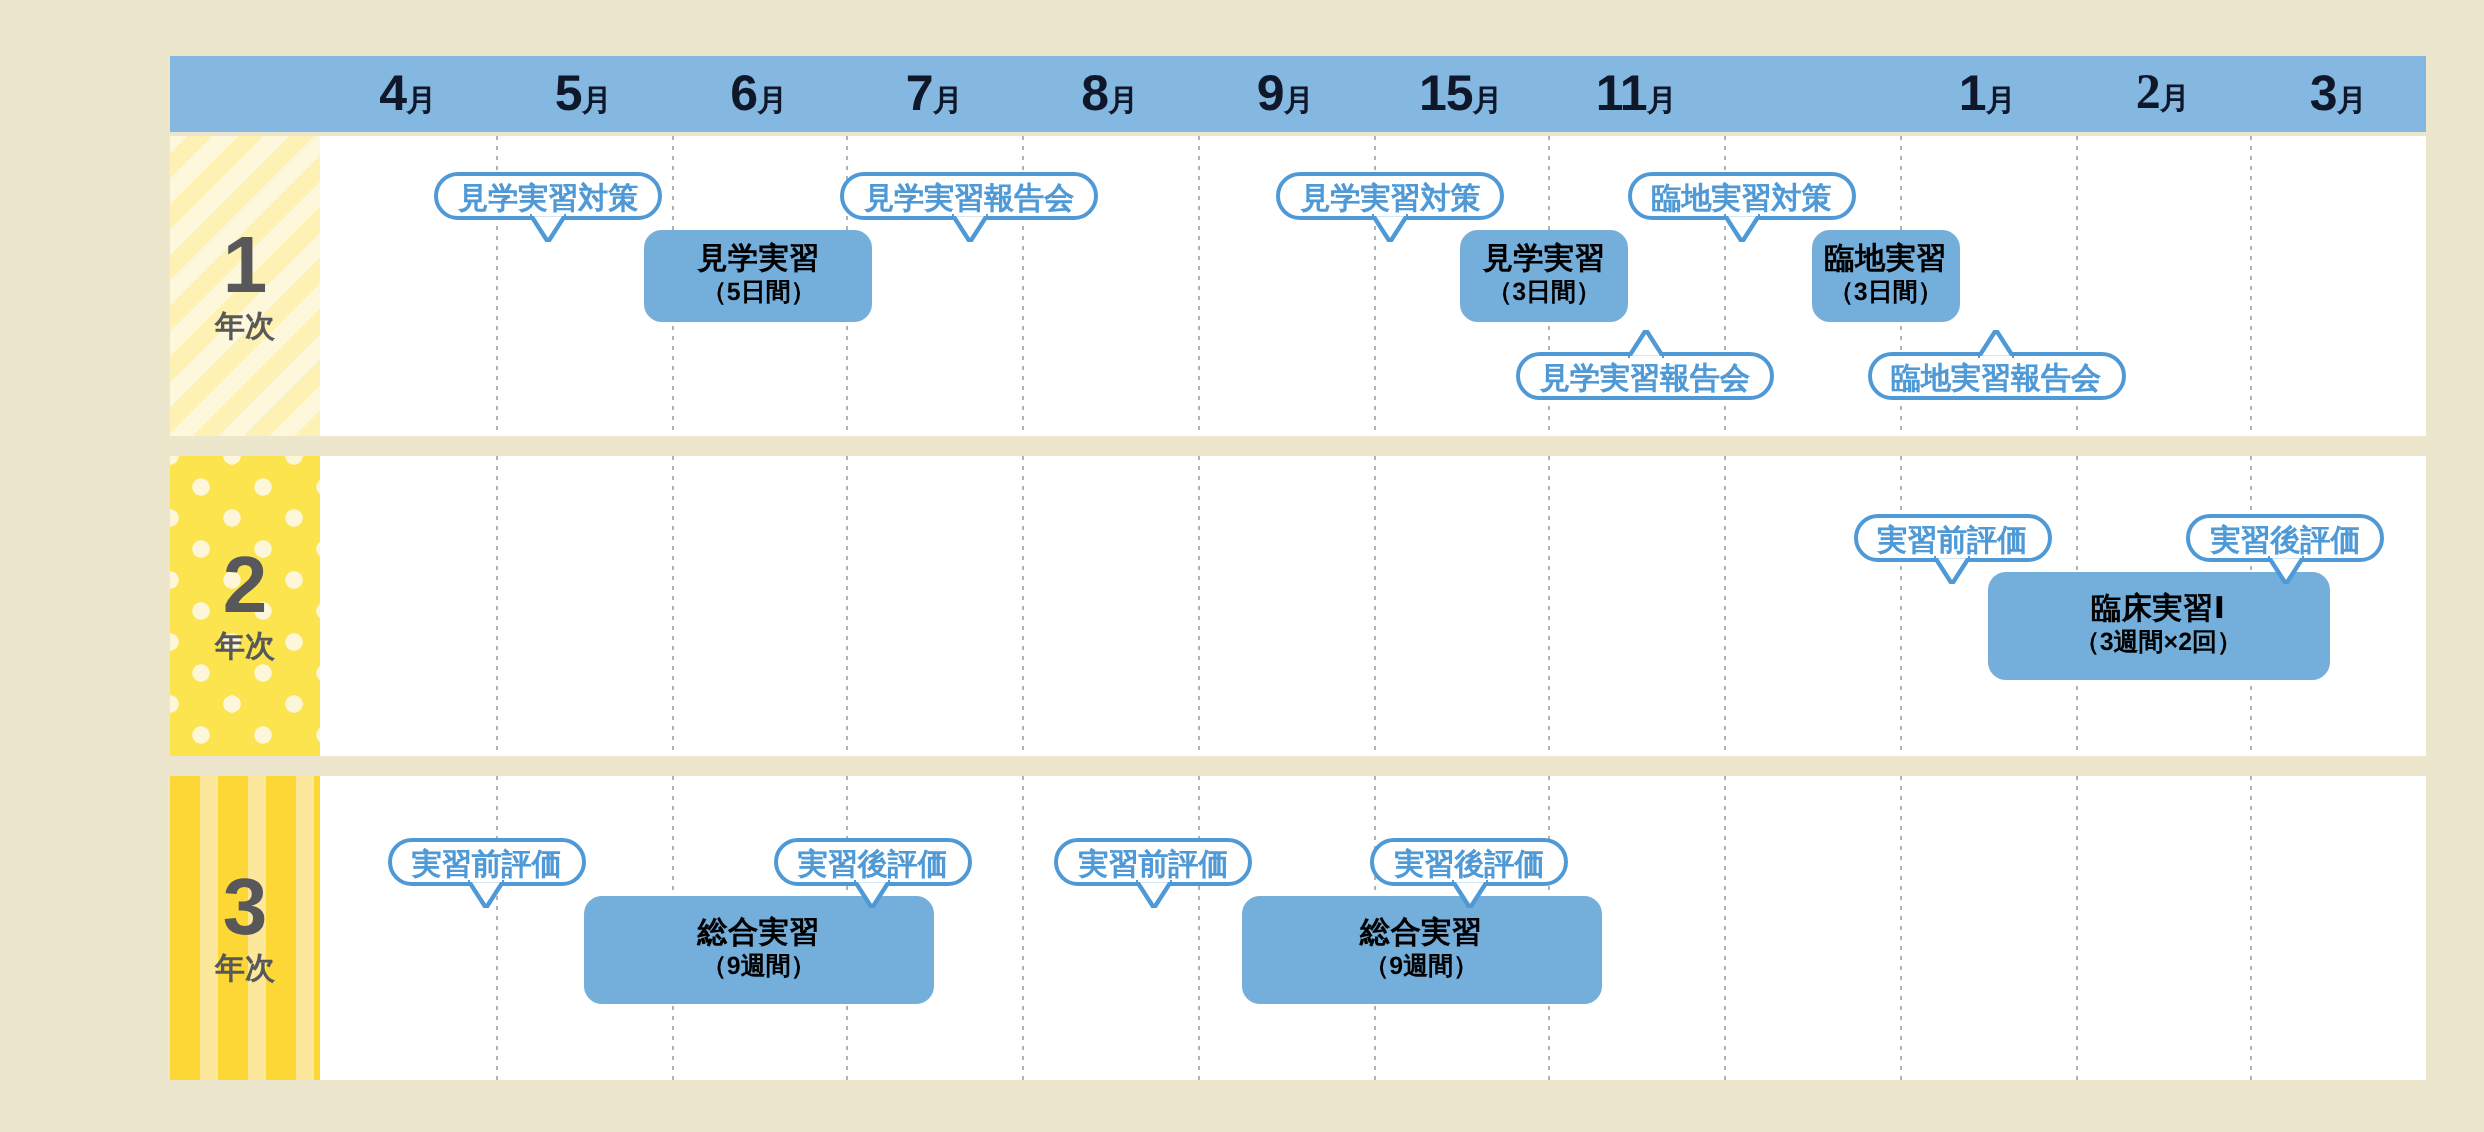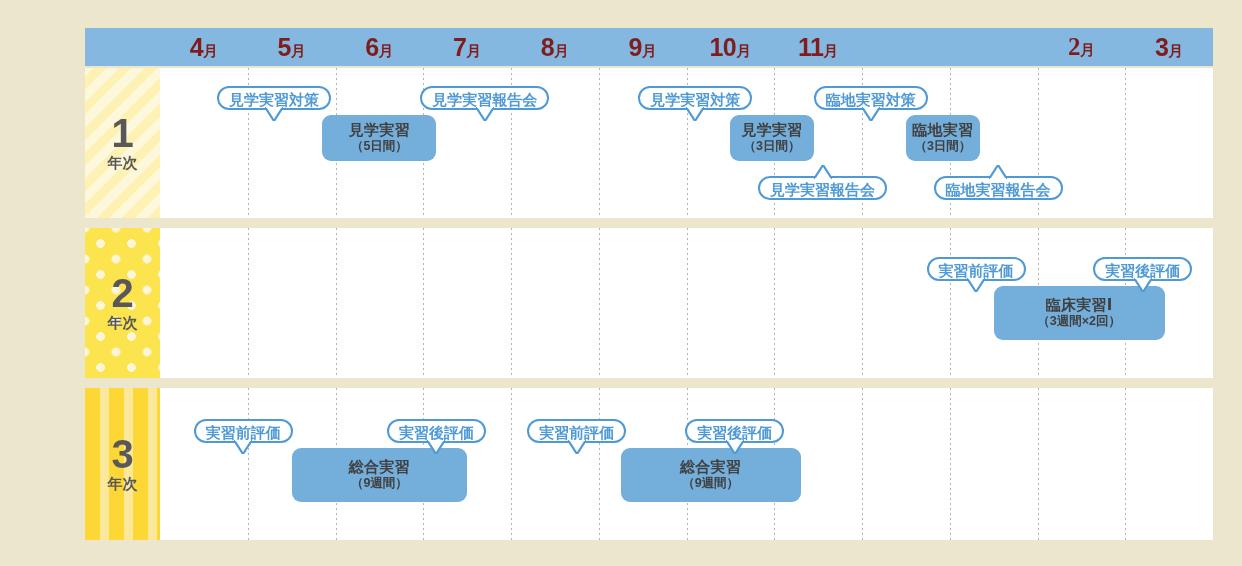"4月" .hdr .mcell { color: #7f1d1d -> #0f172a }
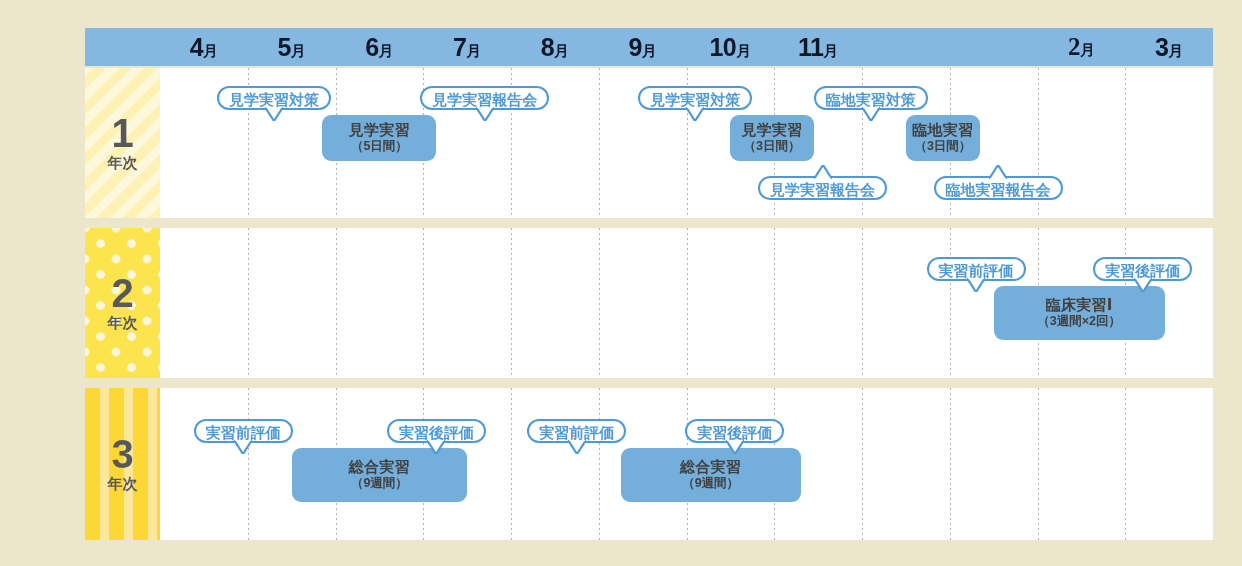"10" span.num { text: 10 -> 15 }
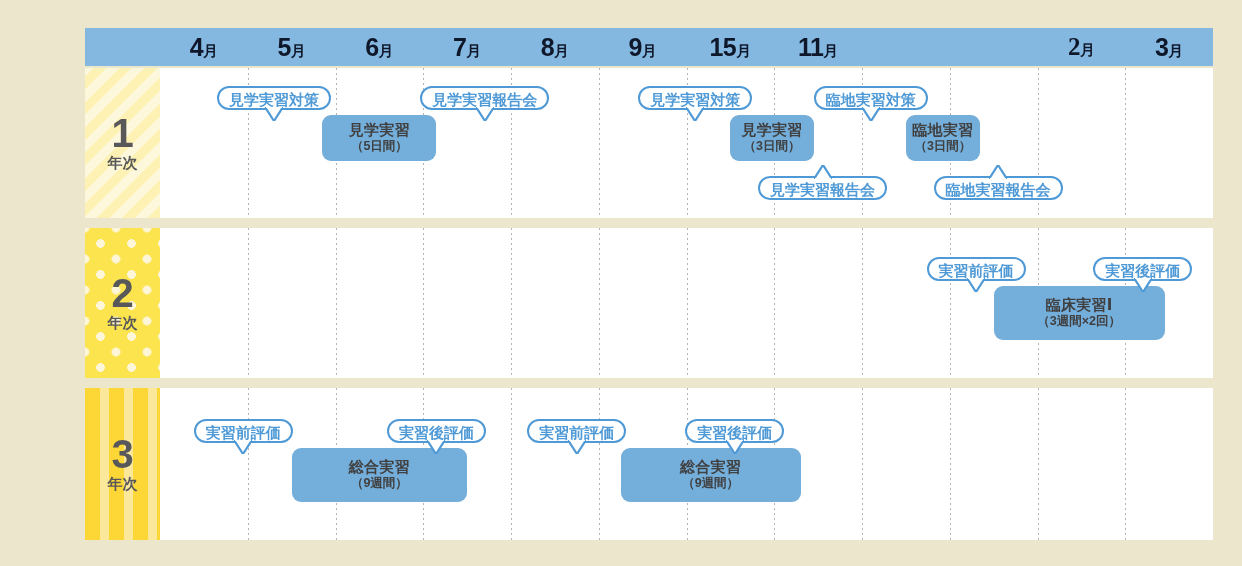"1月" div.mcell { html: none -> <div><span>1</span><span>月</span></div> }
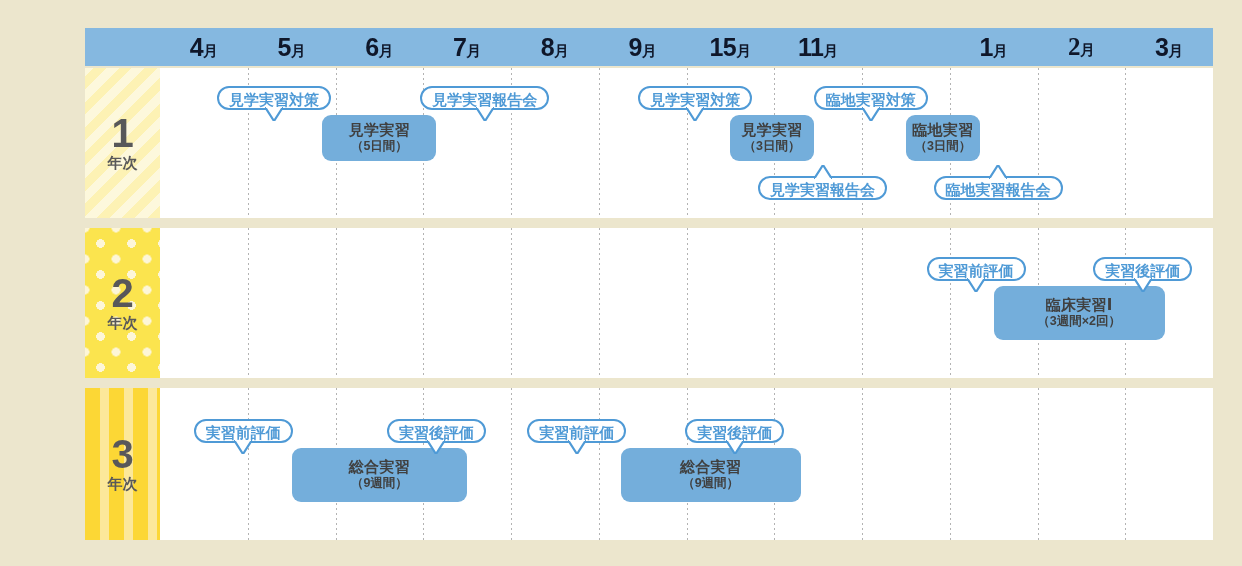"見学実習" .bar { color: #404040 -> #000000 }
